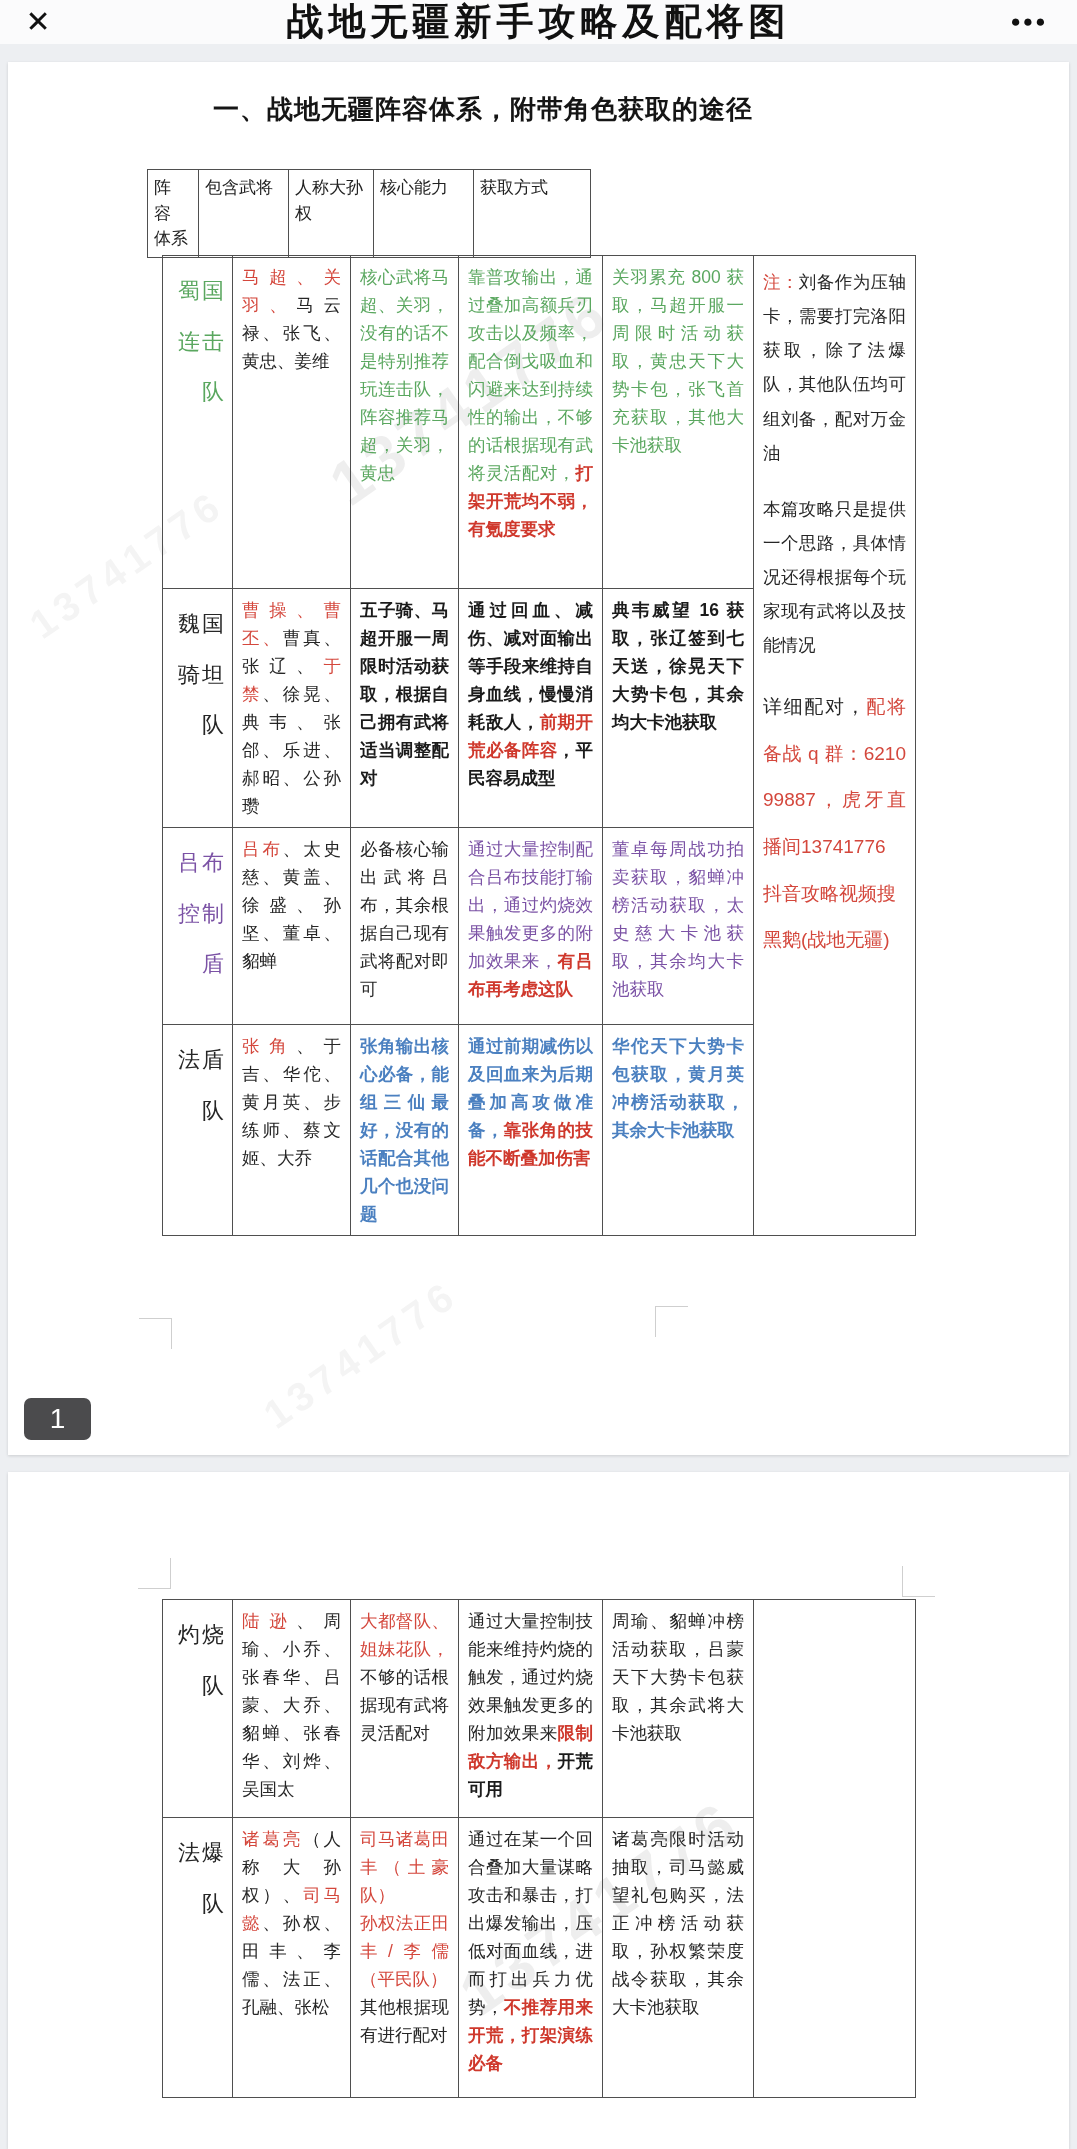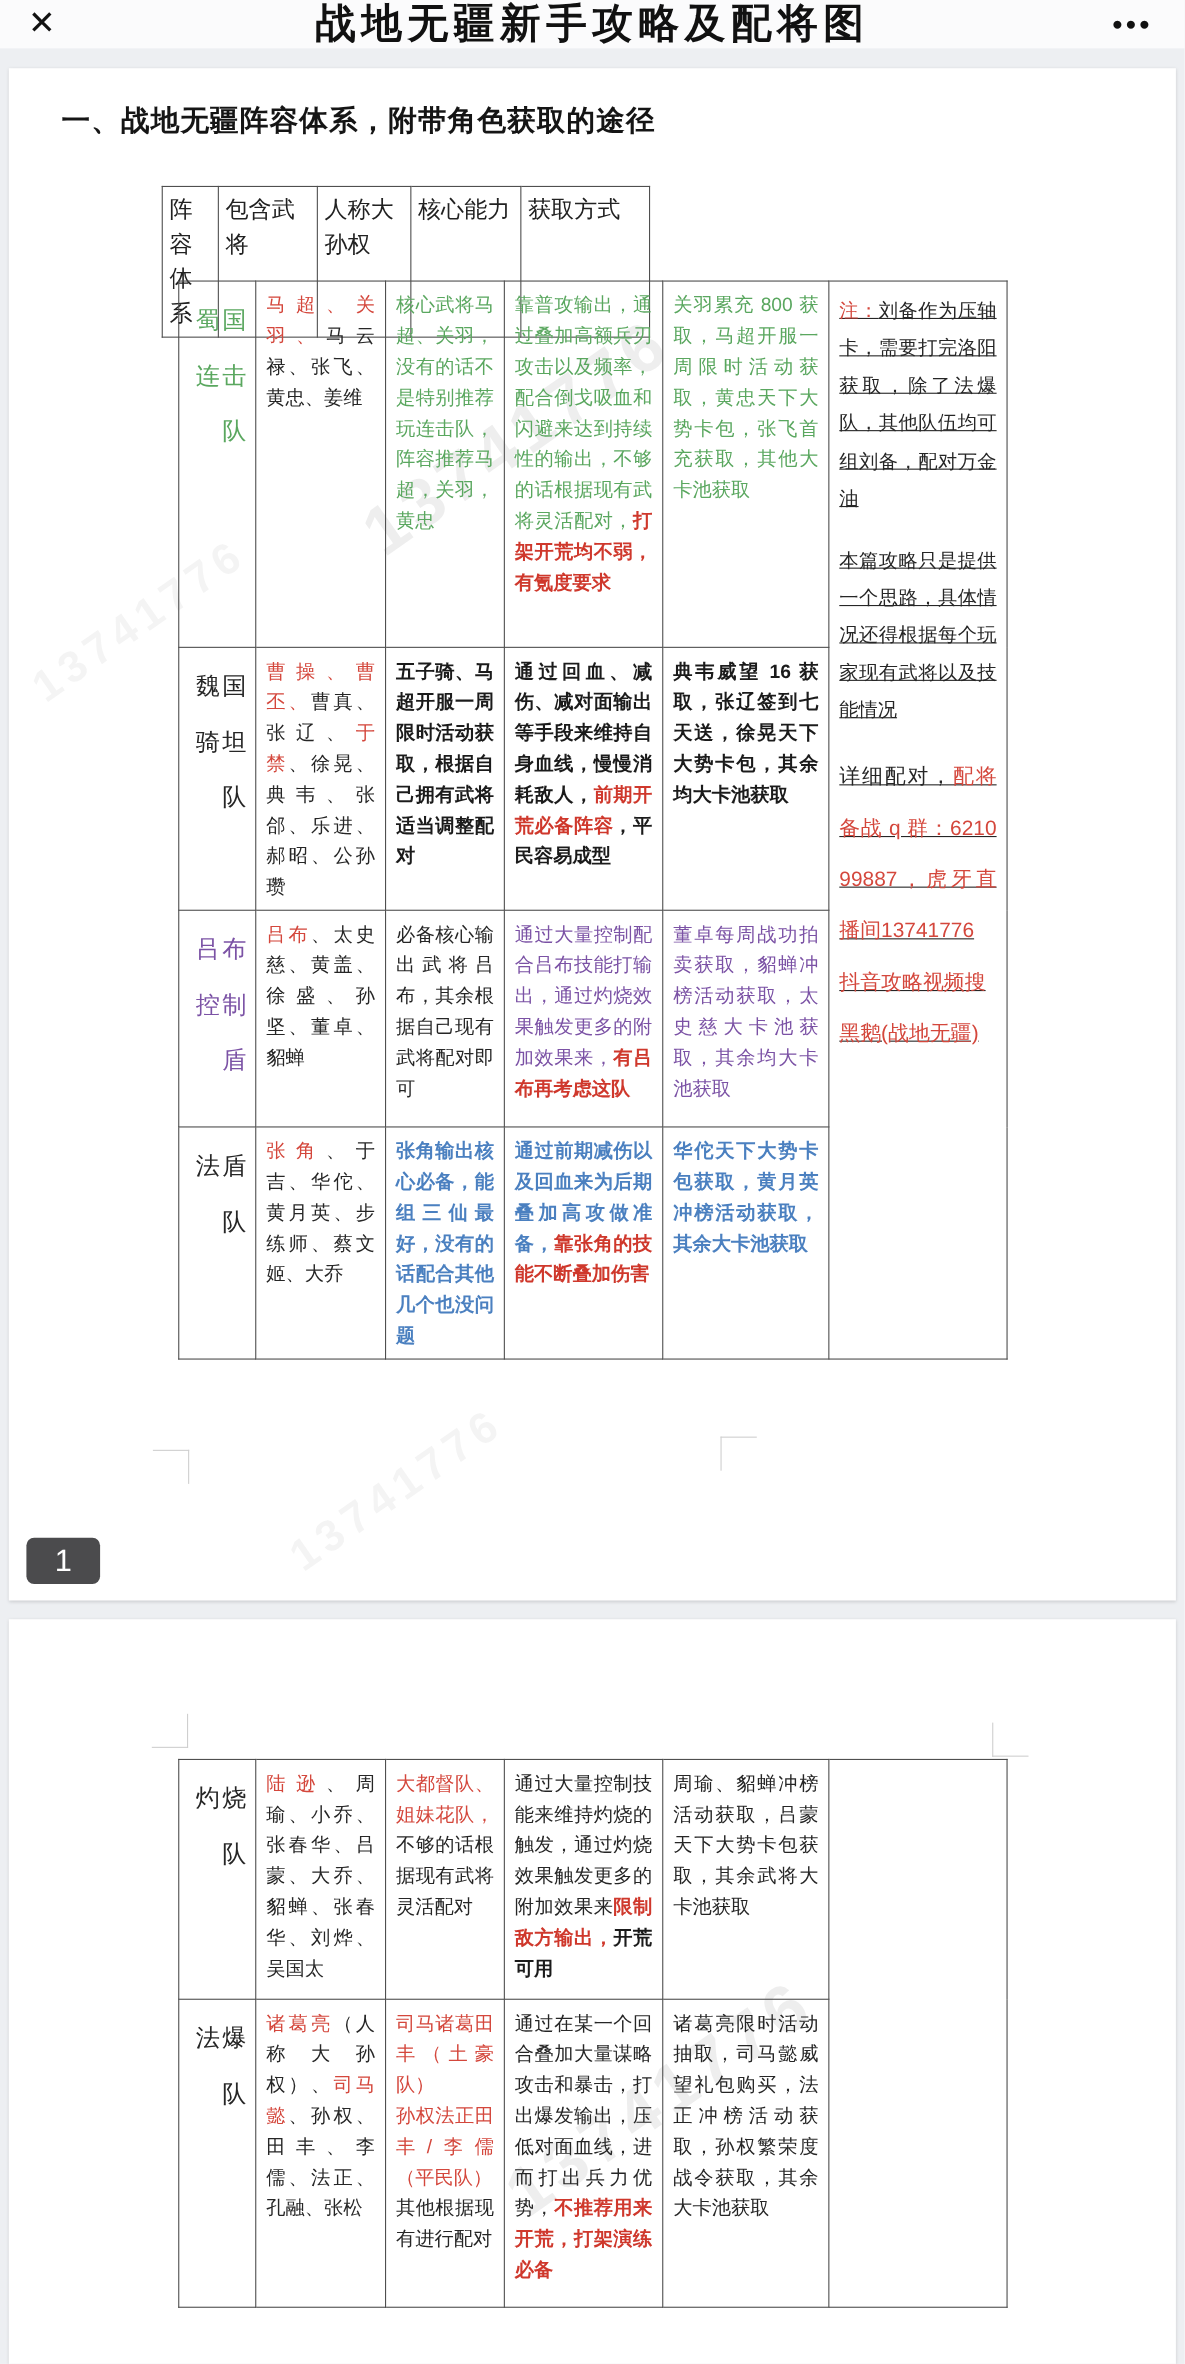"一、战地无疆阵容体系，附带角色获取的途径" .section-heading { margin-left: 48px -> none; text-align: none -> center }
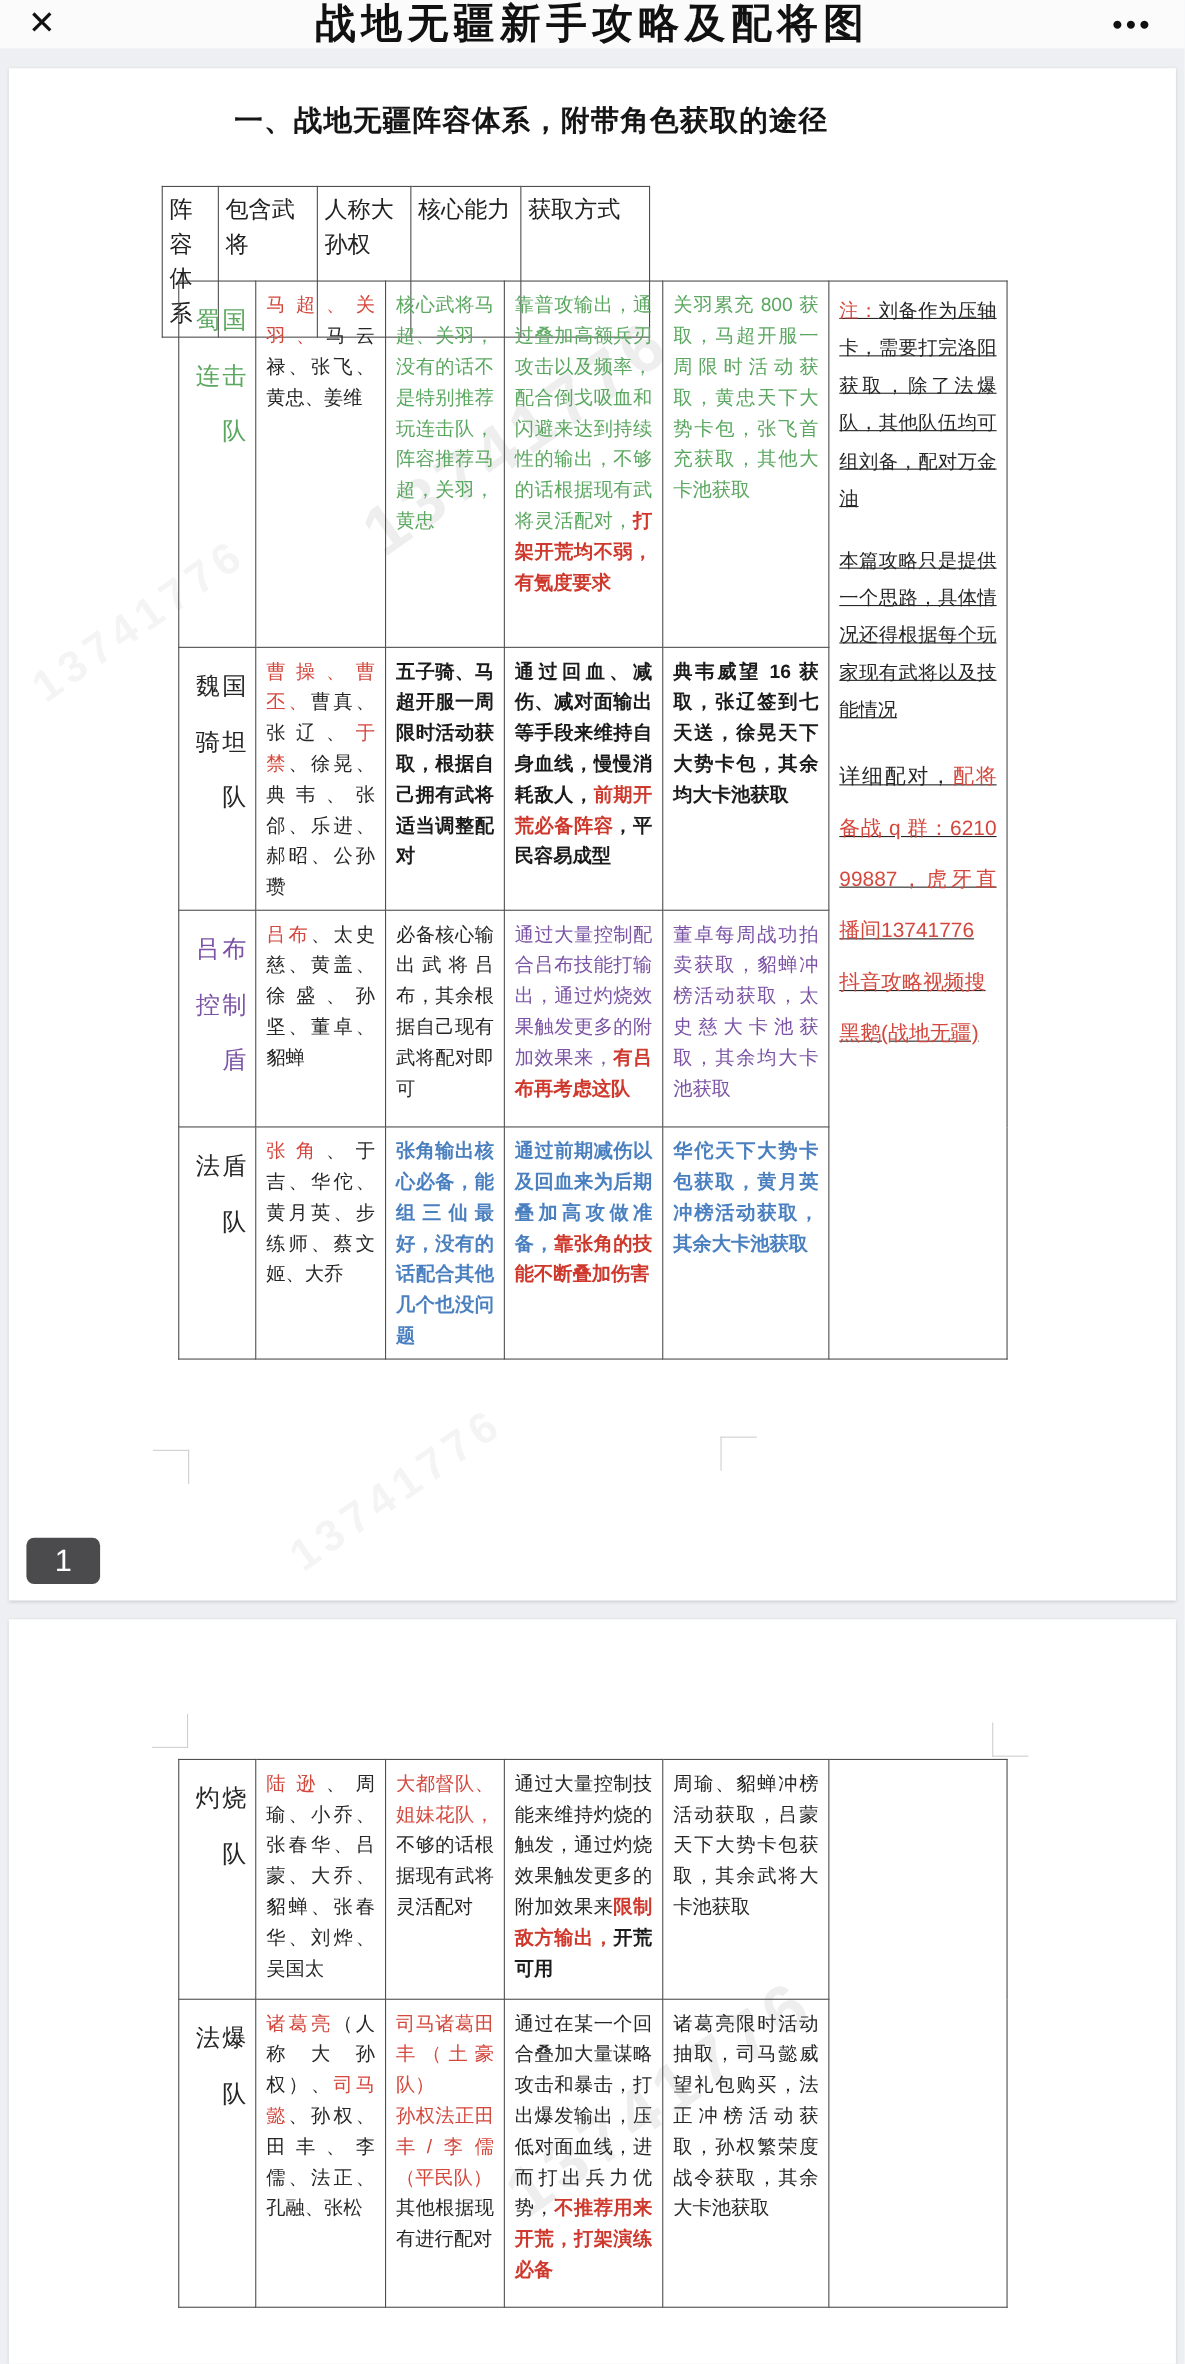"阵 容" .htable td { font-size: 21px -> 17px }
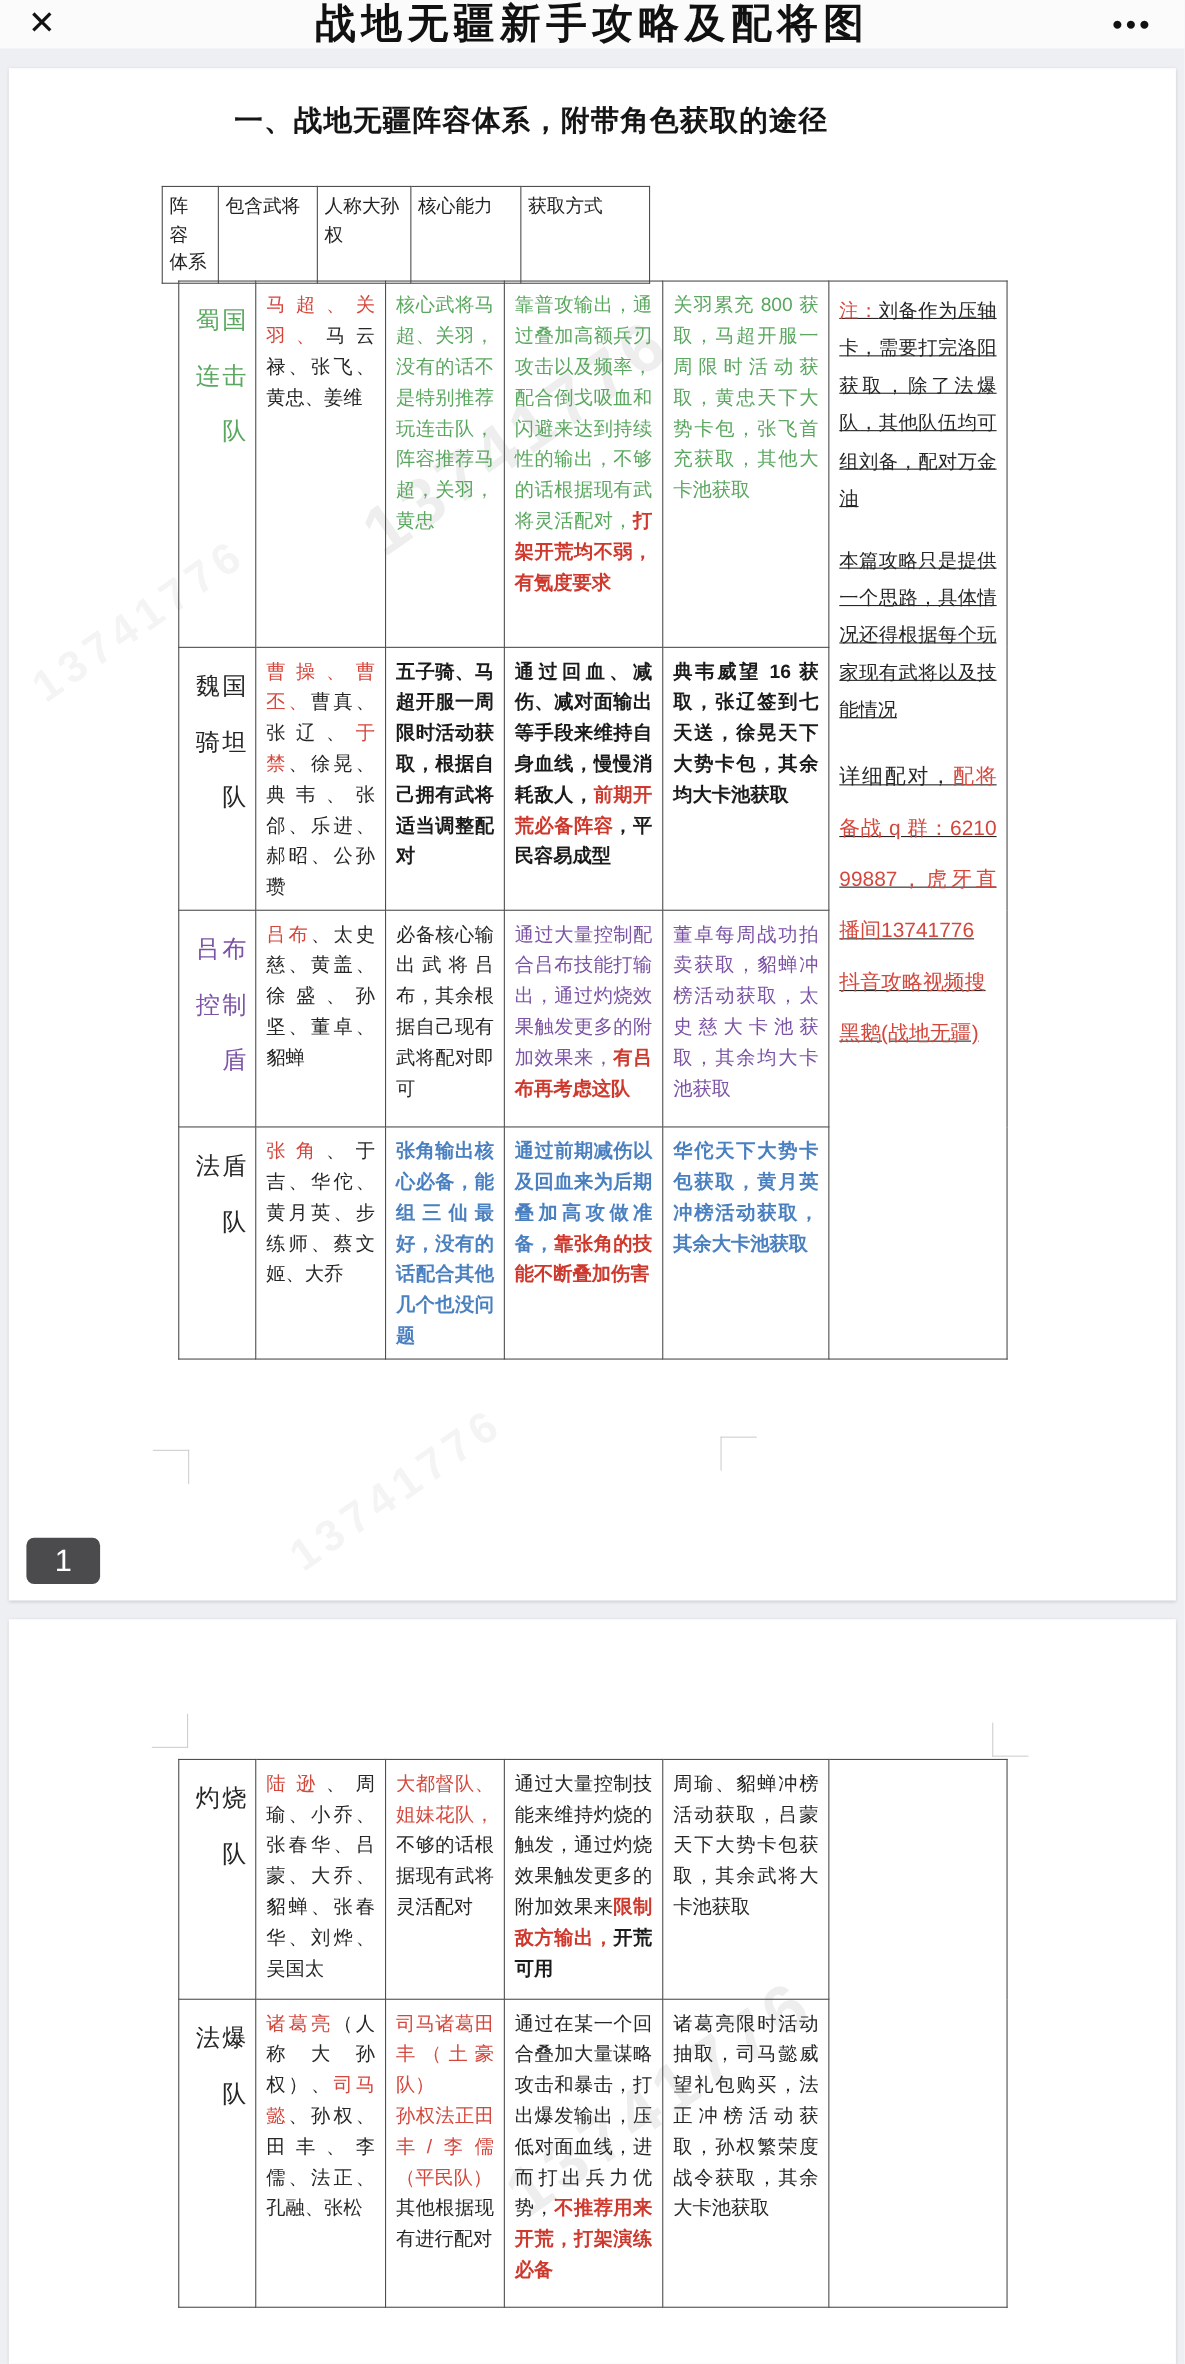"注：刘备作为压轴卡，需要打完洛阳获取，除了法爆队，其他队伍均可组刘备，配对万金油" .notes-cell { text-decoration: underline -> none }
